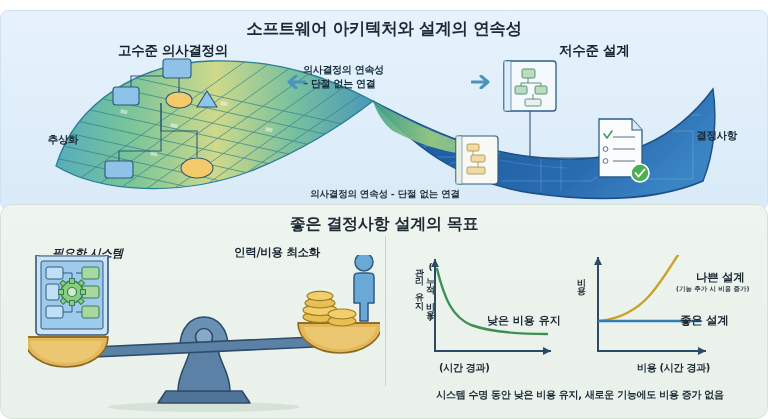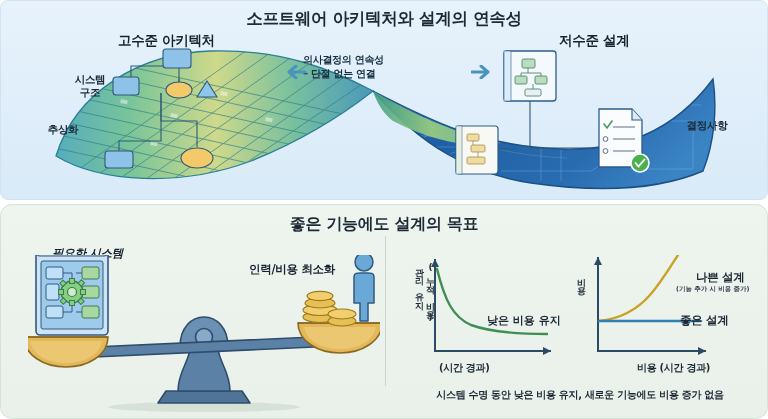"소프트웨어 아키텍처와 설계의 연속성" #top-panel { top: 0 -> 10px }
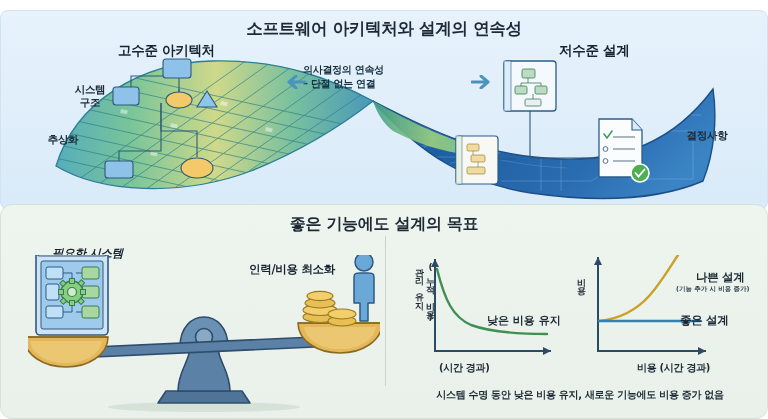"고수준 아키텍처" div.sub-head { text: 아키텍처 -> 의사결정의 }
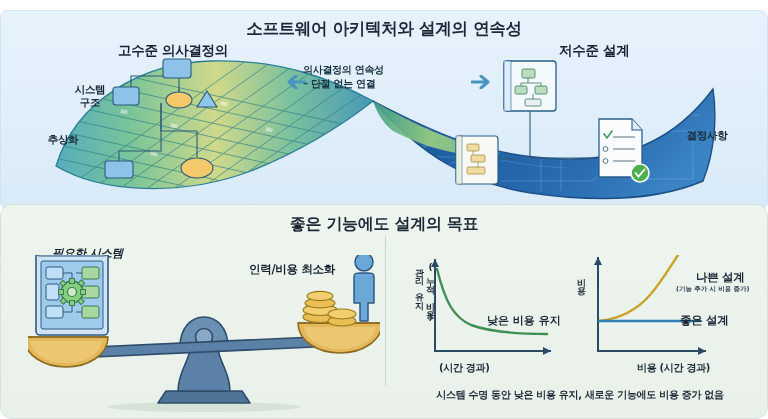"시스템" div.side-label { html: <div>시스템 구조</div> -> none }
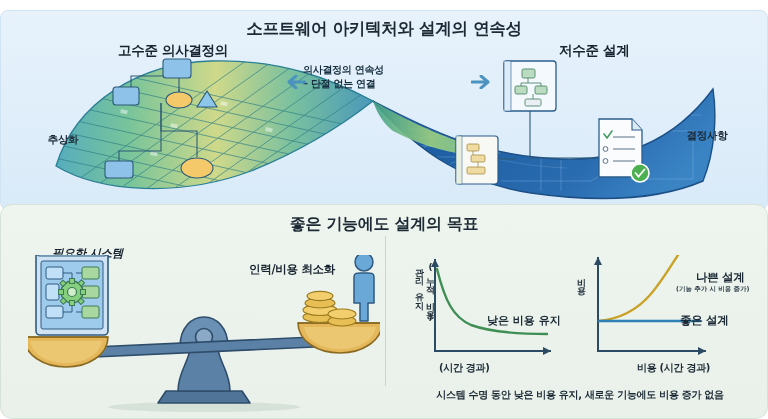"결정사항" #decisions-label { text-align: center -> right }
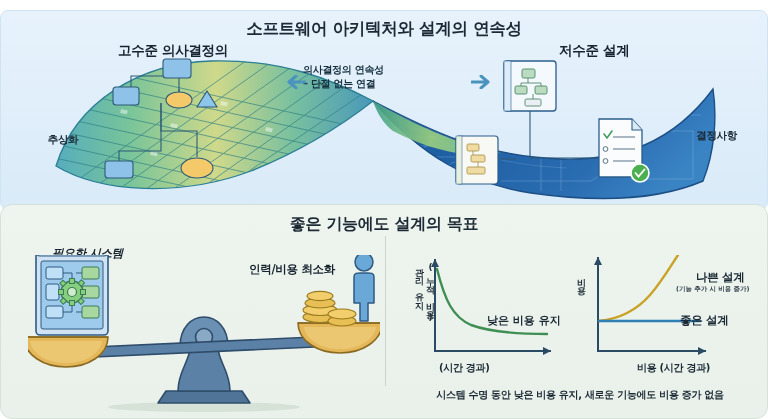"의사결정의 연속성 - 단절 없는" div { html: none -> <div>의사결정의 연속성 - 단절 없는 연결</div> }
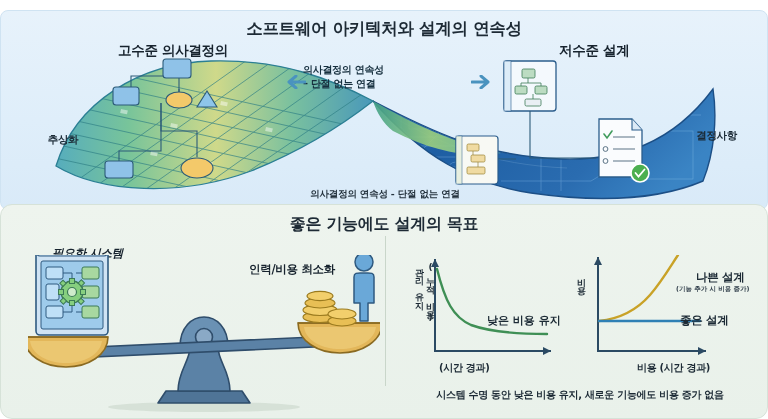"좋은 기능에도 설계의 목표" div.ttl { text: 기능에도 -> 결정사항 }
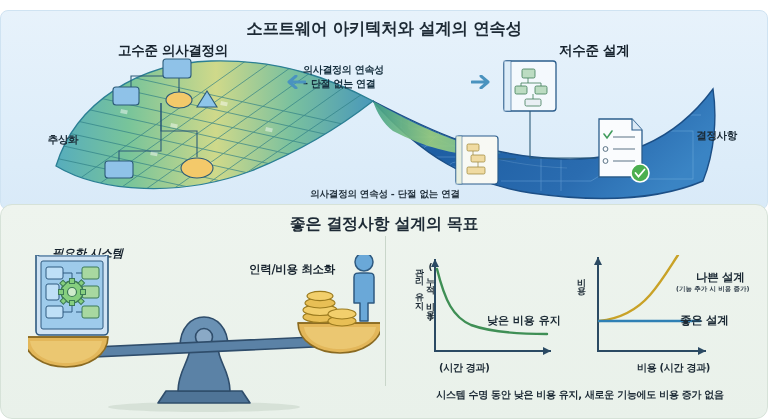"인력/비용 최소화" #cost-min-label { margin-left: 15px -> none; top: 262px -> 245px }
